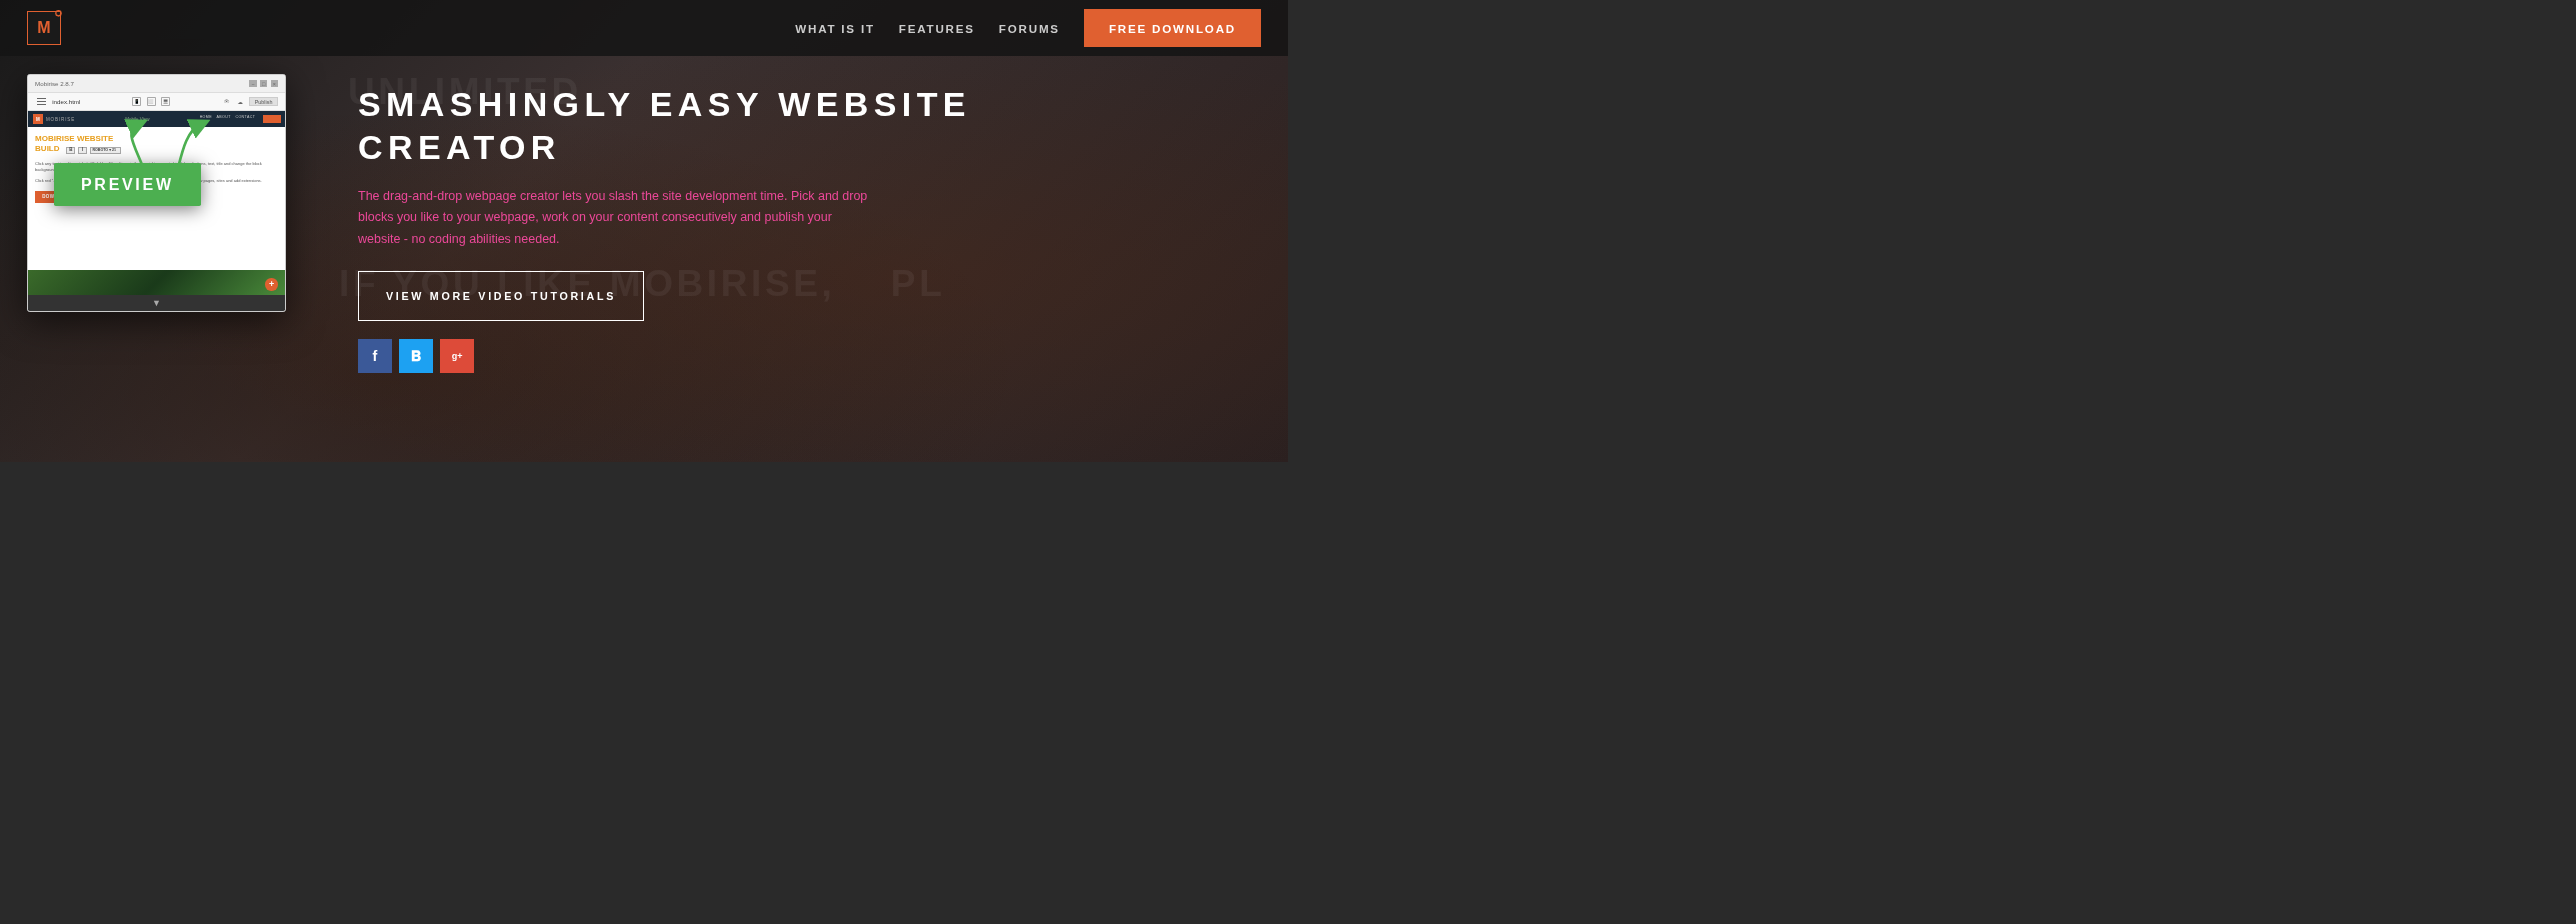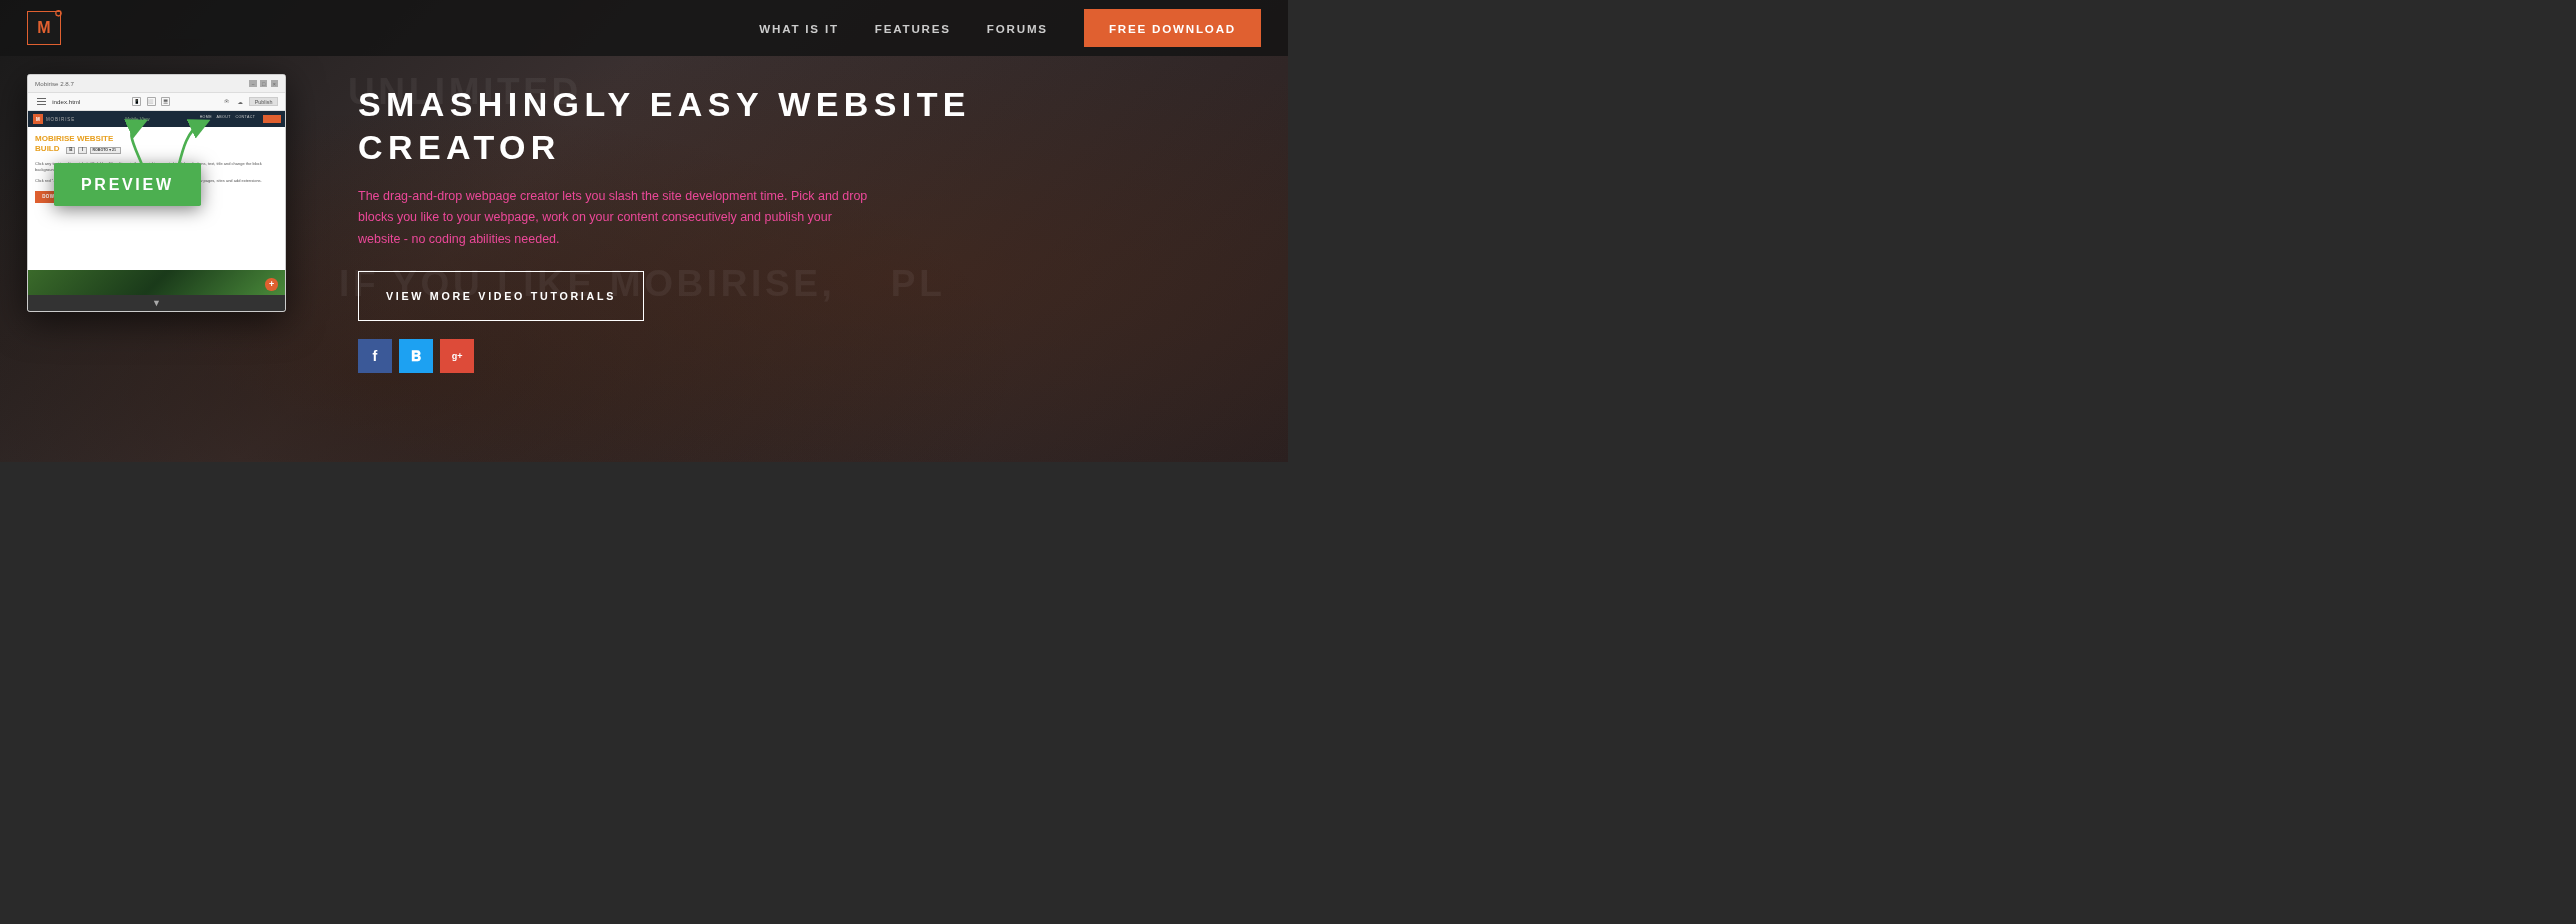"WHAT IS IT" .navbar-links { gap: 36px -> 24px }
